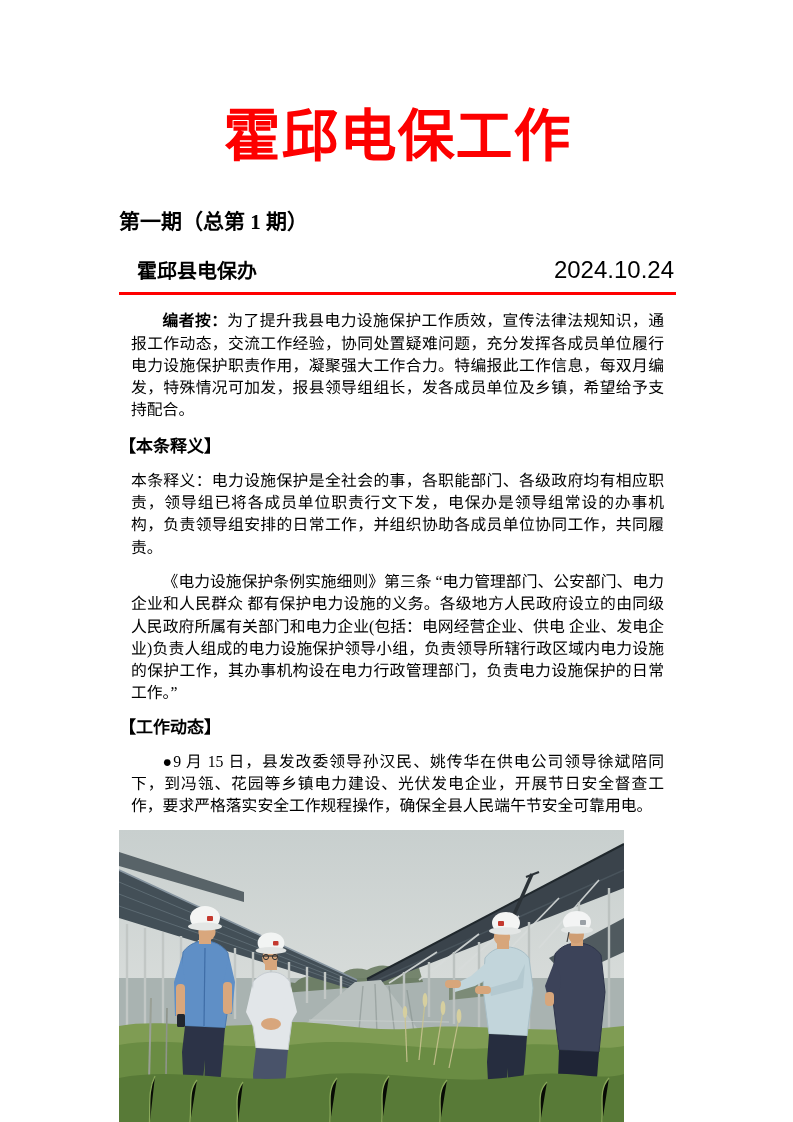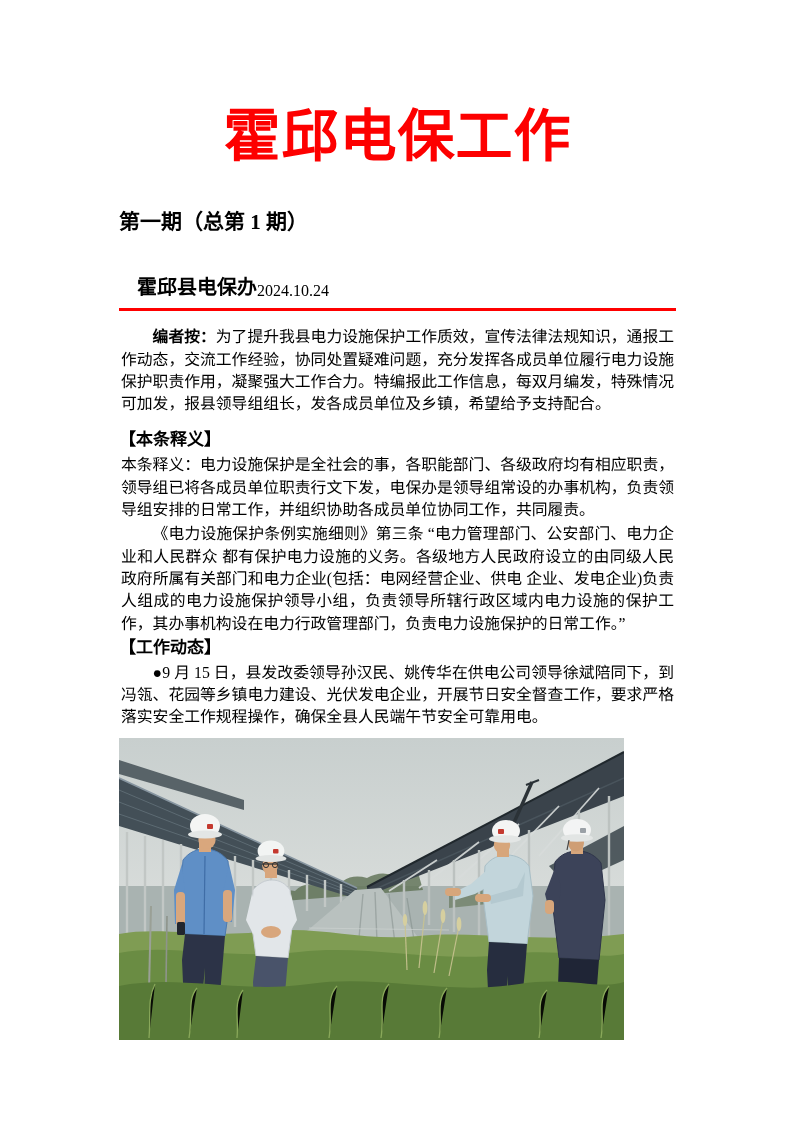"霍邱县电保办" .masthead { justify-content: flex-start -> space-between; margin-top: 36px -> 20px }
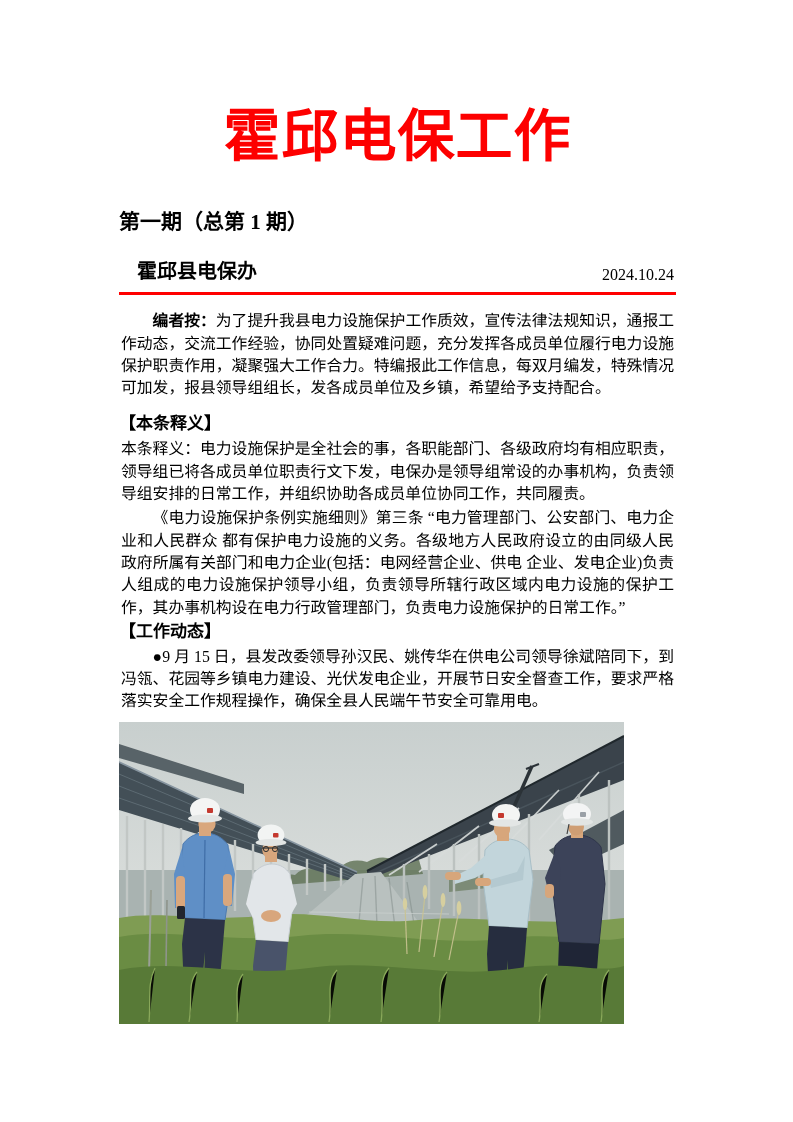"2024.10.24" .masthead .date { font-family: Liberation Serif, serif -> Liberation Sans, sans-serif; font-size: 16px -> 24px }
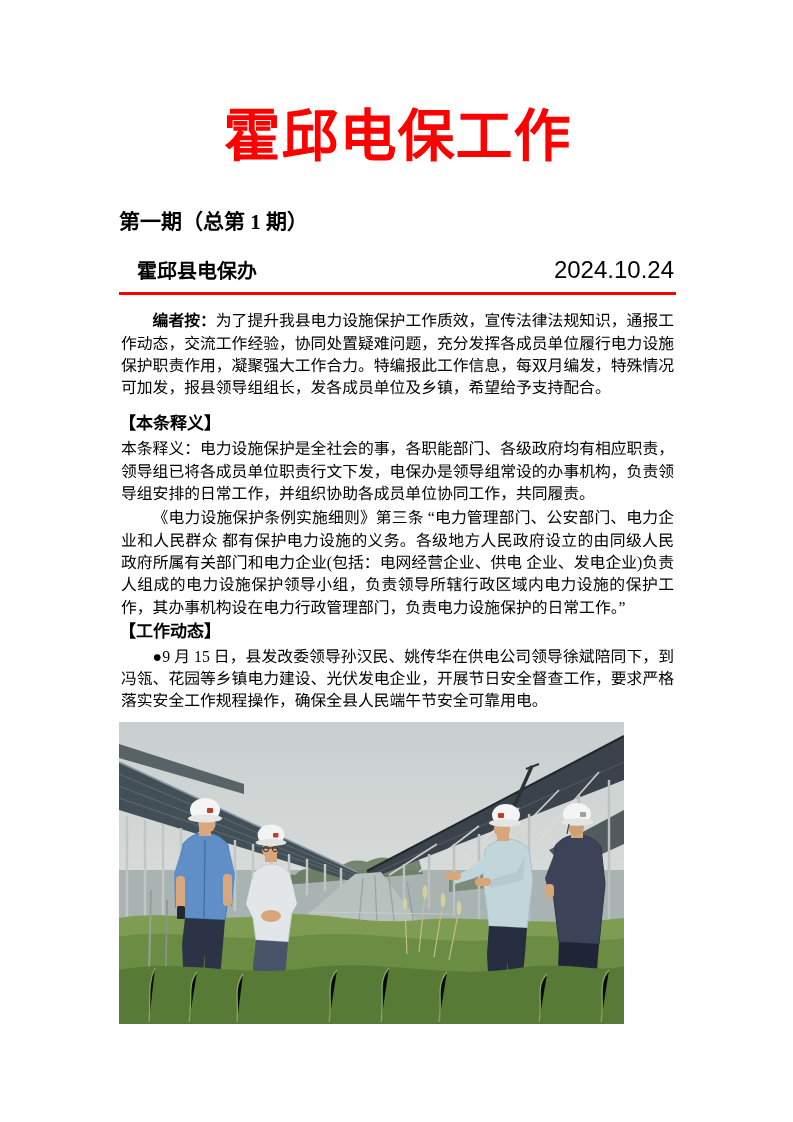"编者按：为了提升我县电力设施保护工作质效，宣传法律法规知识，通报工作动态，交流工" .para { margin: 2px -> 12px }
